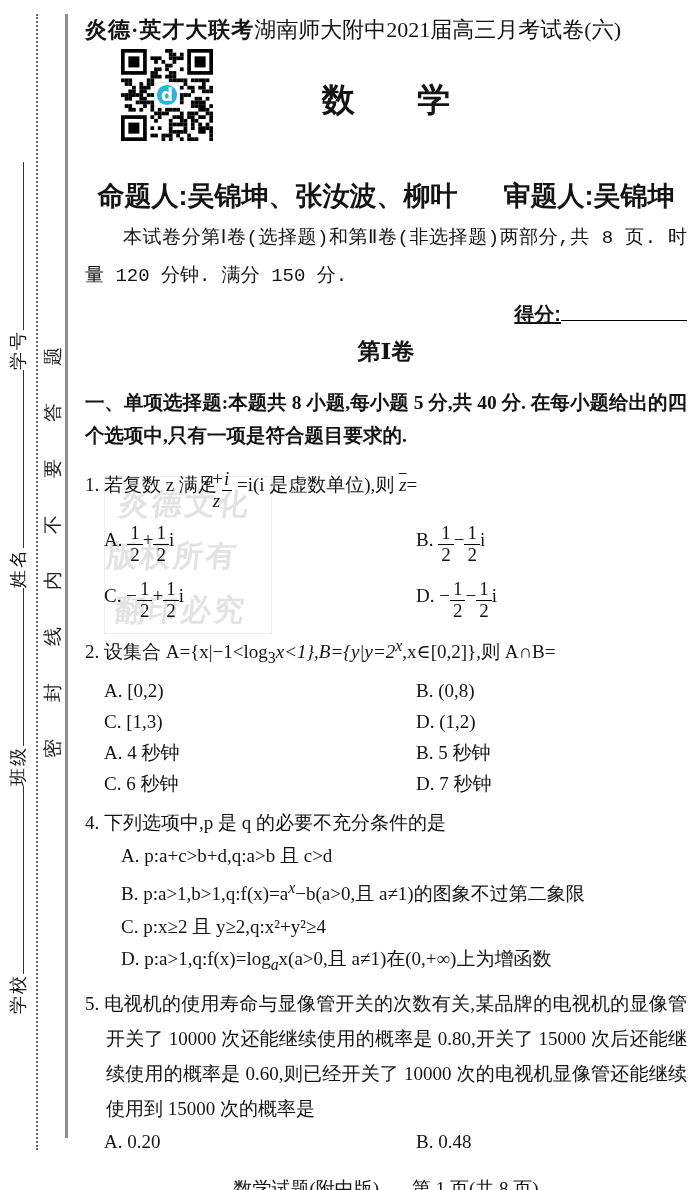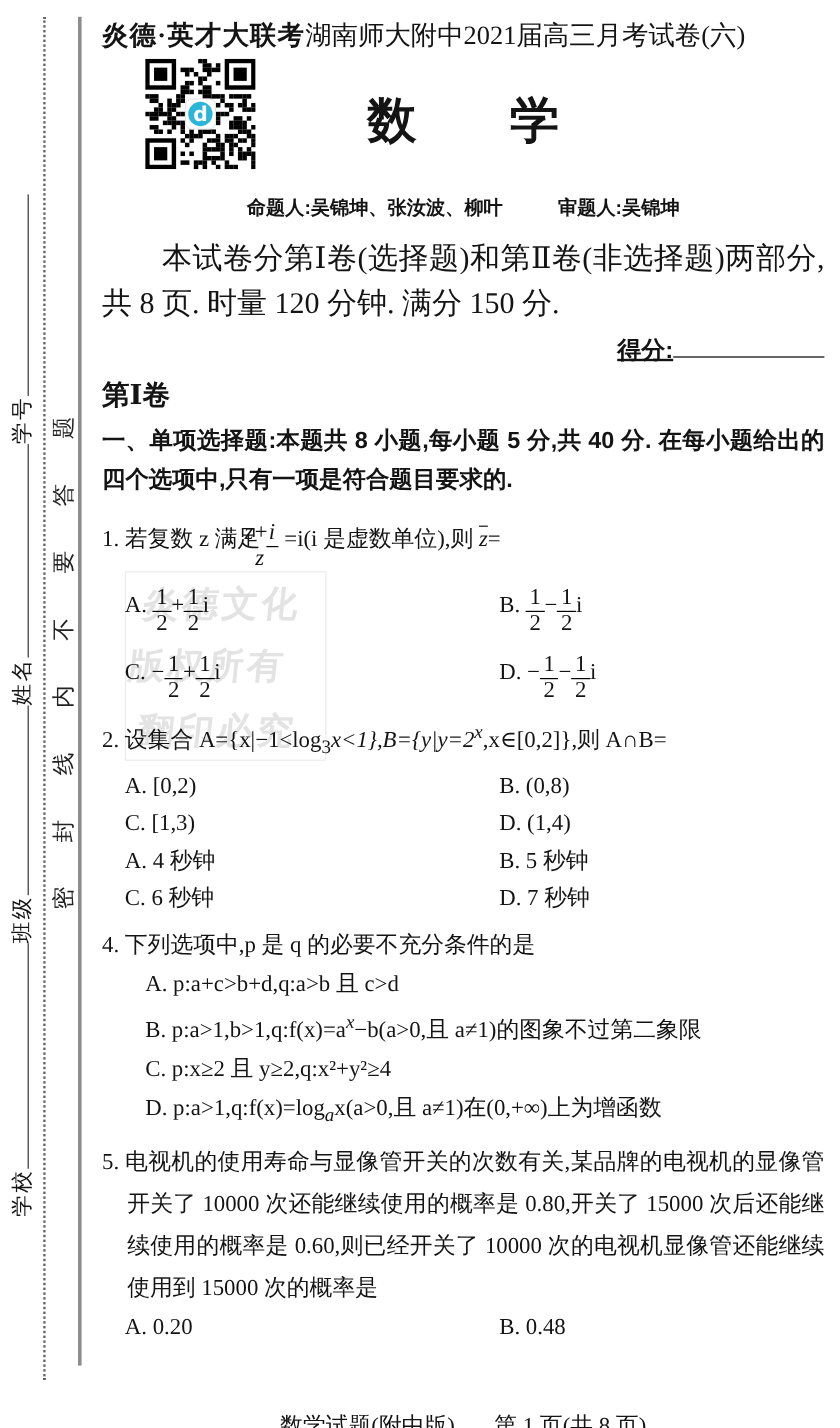"数学" .subject { font-size: 41px -> 33px }
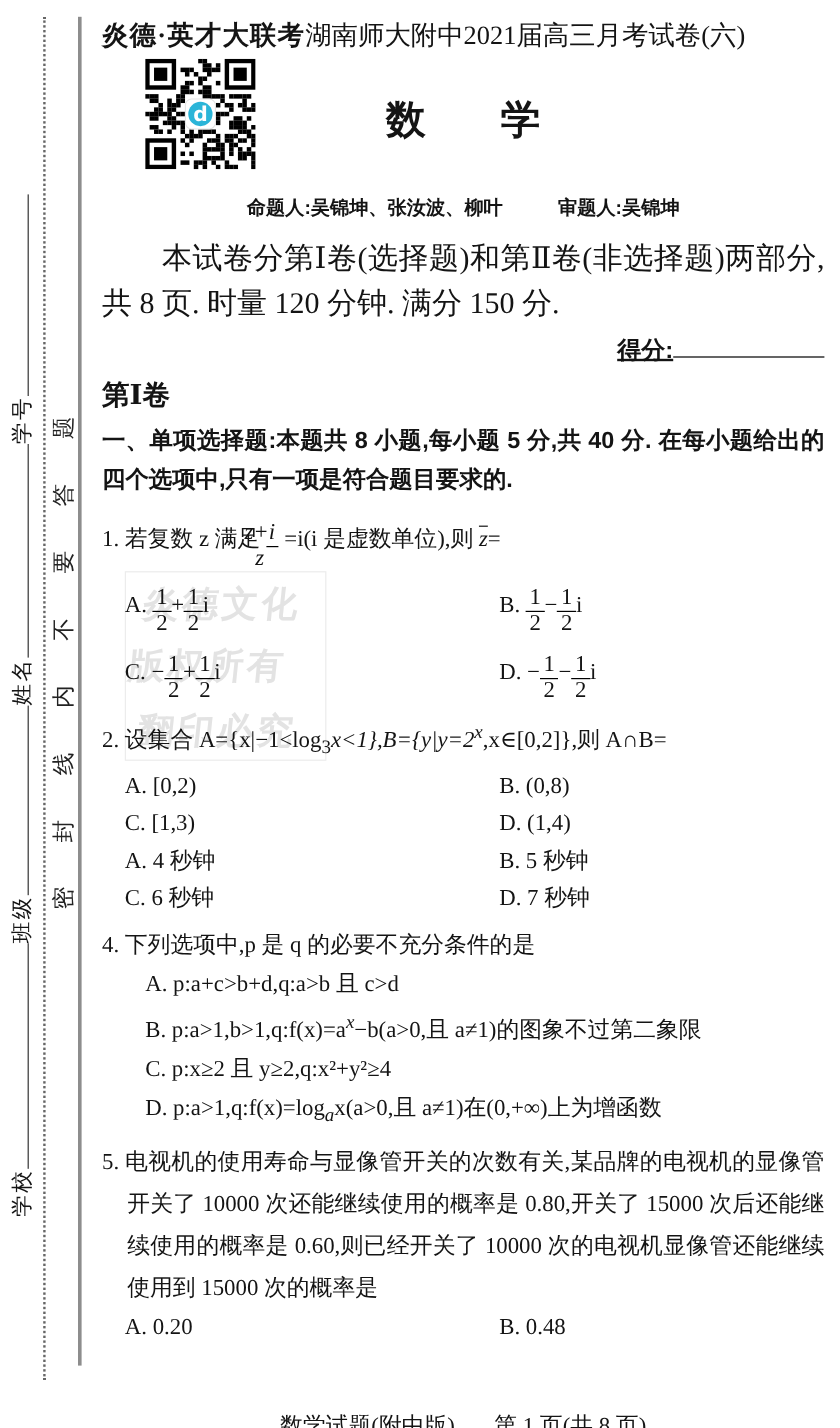"命题人:吴锦坤、张汝波、柳叶" .people-row { font-size: 16px -> 27px; margin-top: 10px -> 32px }
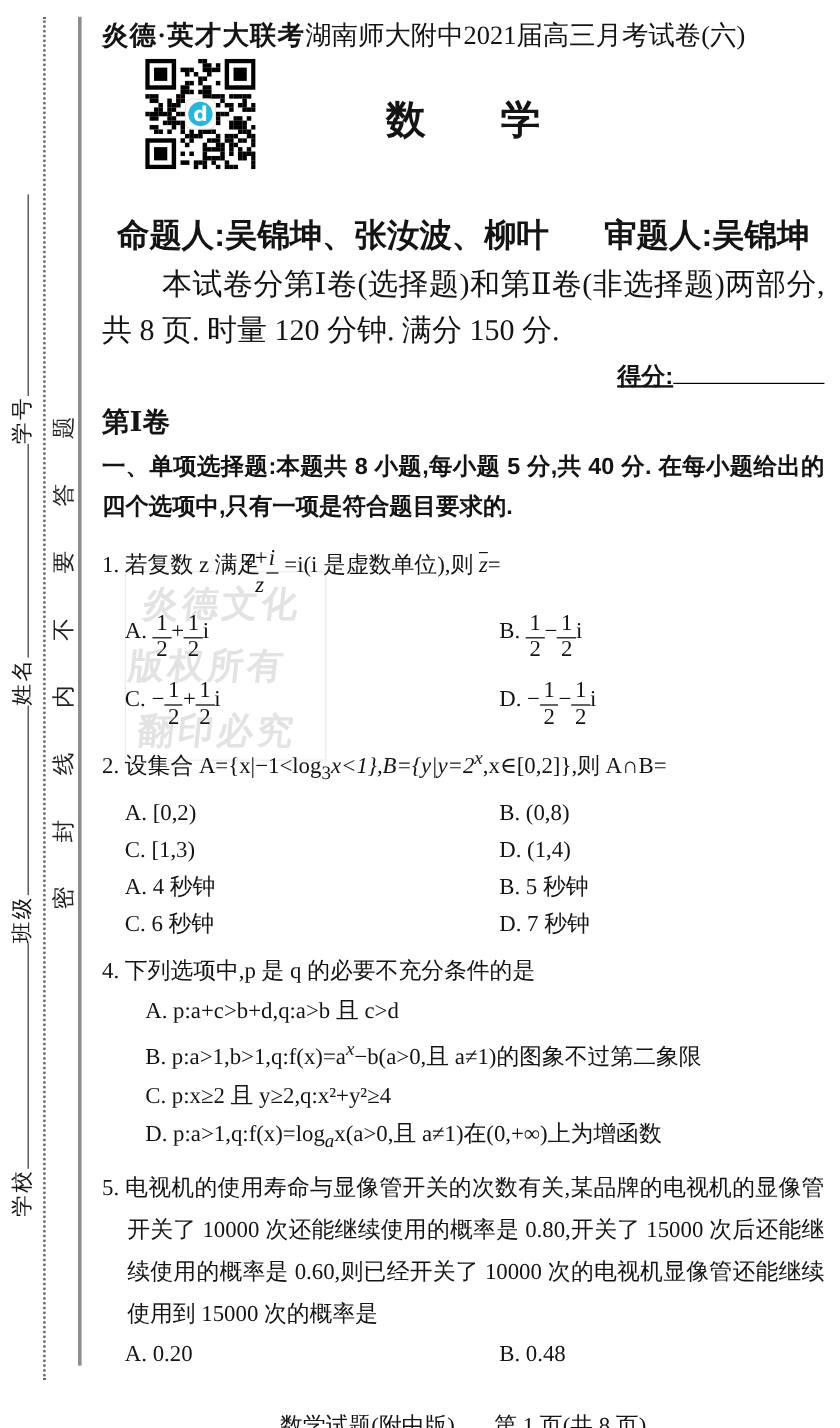"本试卷分第Ⅰ卷(选择题)和第Ⅱ卷(非选择题)两部分,共 8 页. 时量 120" .intro { font-family: none -> Liberation Mono, monospace; font-size: 25px -> 19px }
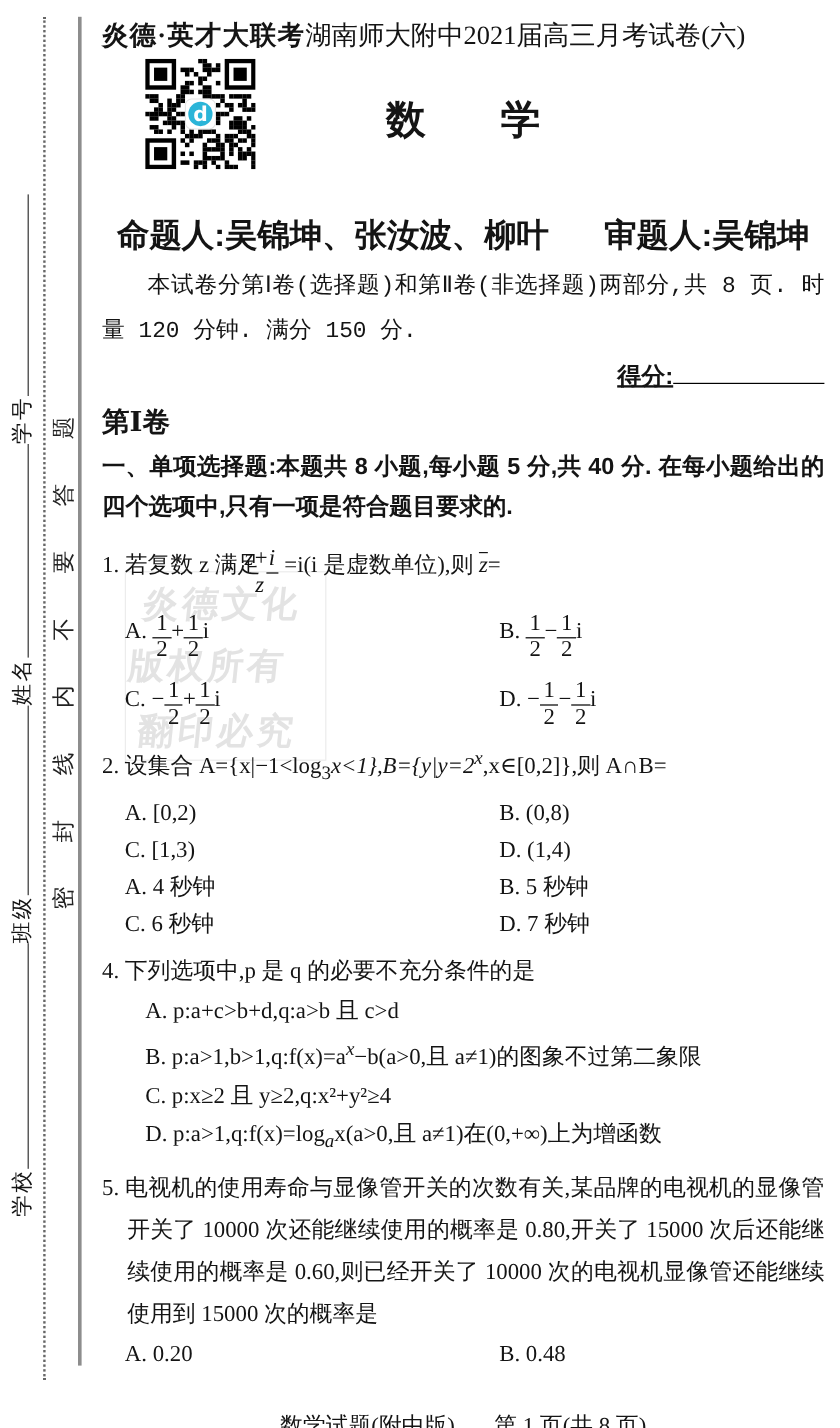"第Ⅰ卷" .part-title { text-align: left -> center }
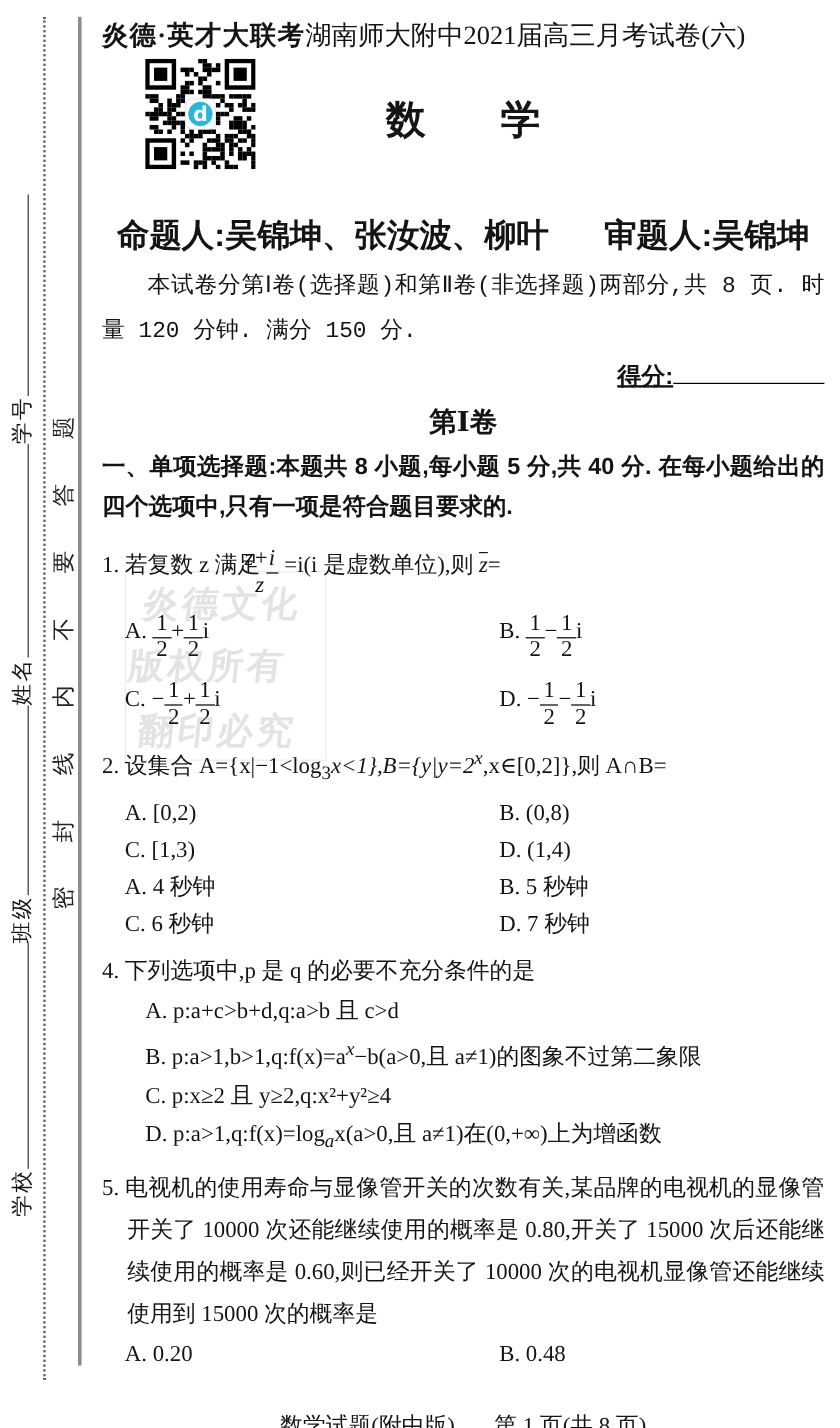"一、单项选择题:本题共 8 小题,每小题 5 分,共" .section-instruction { font-family: Liberation Sans, sans-serif -> Liberation Serif, serif; margin-top: 4px -> 17px }
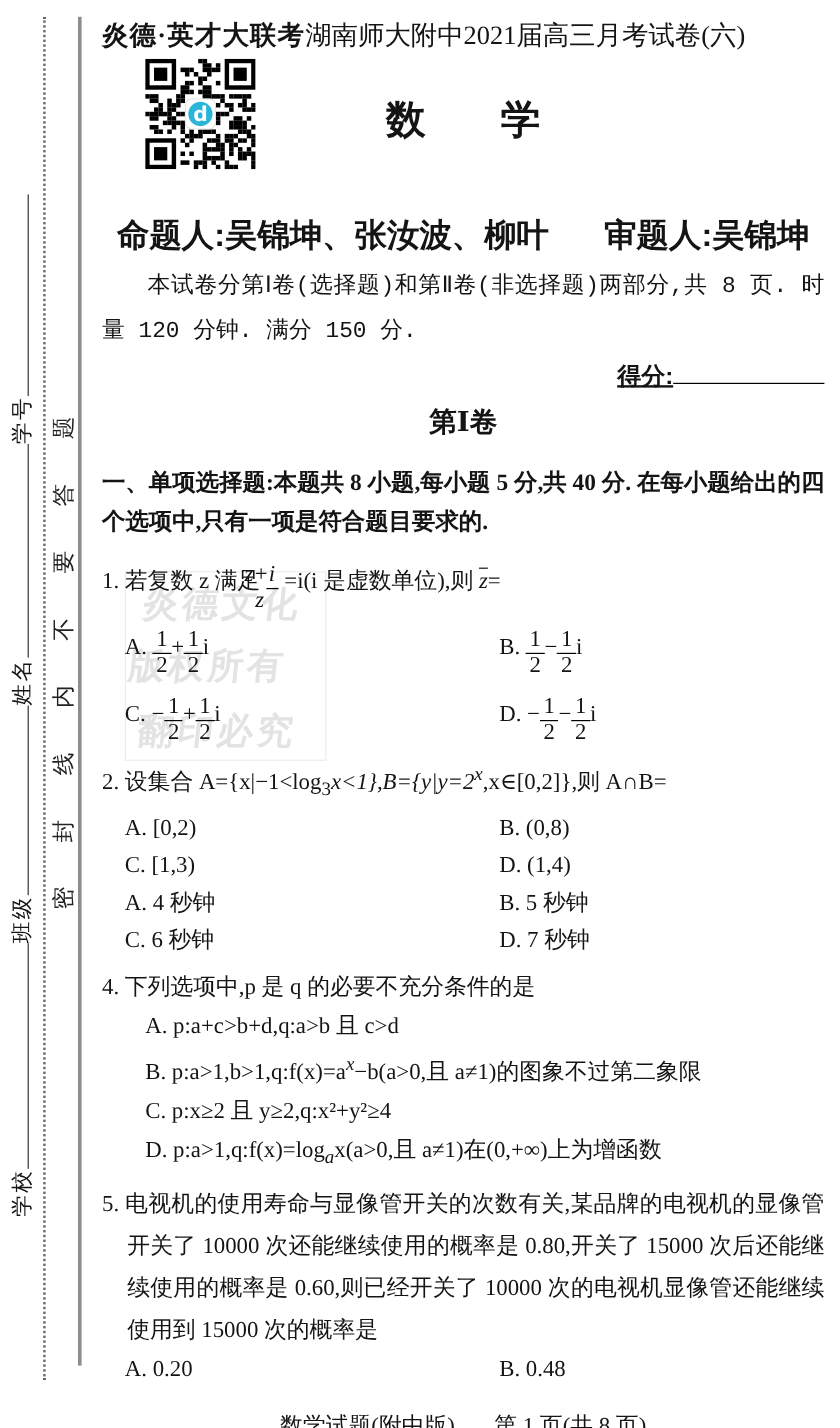"(1,4)" span { text: 1,4 -> 1,2 }
